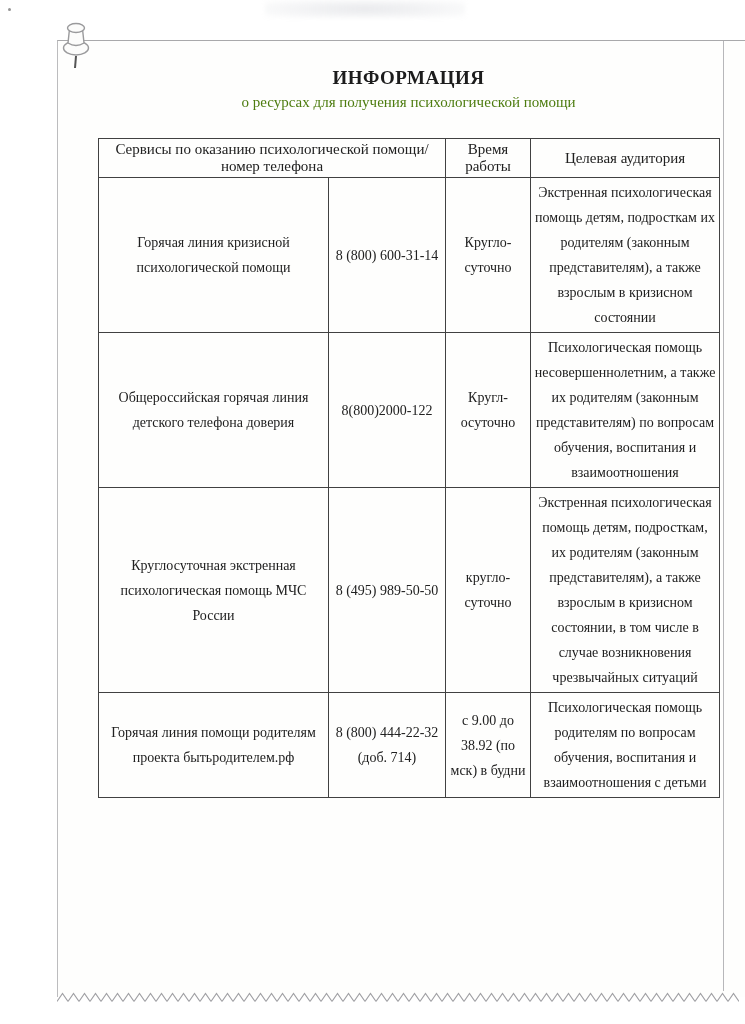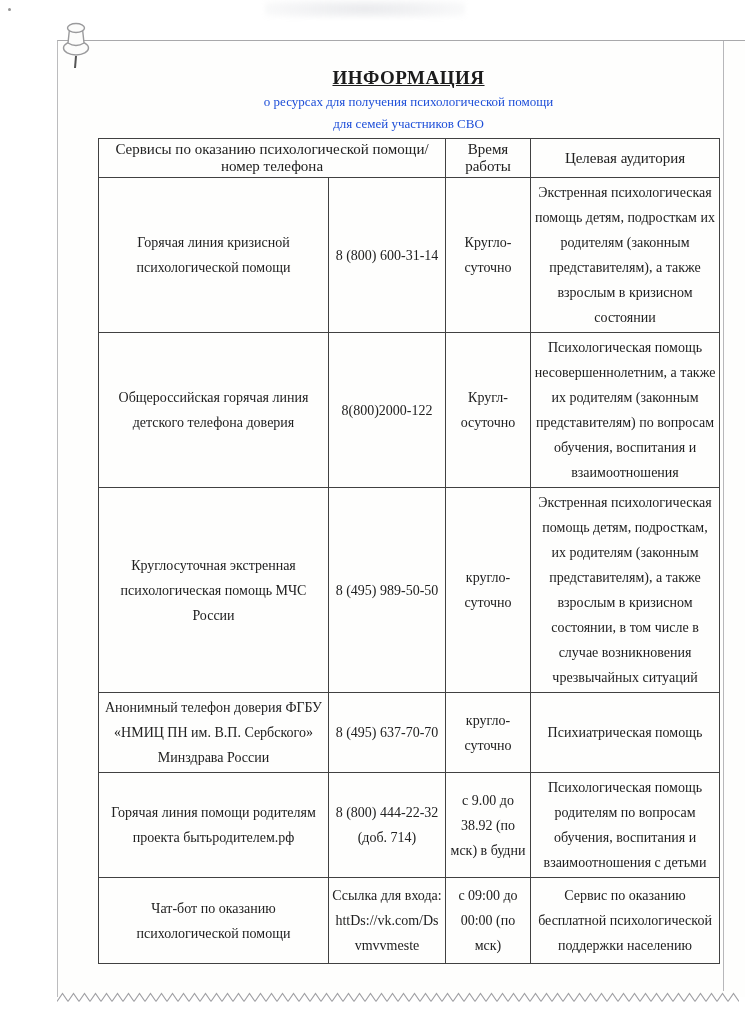"ИНФОРМАЦИЯ" .doc-title { text-decoration: underline -> none }
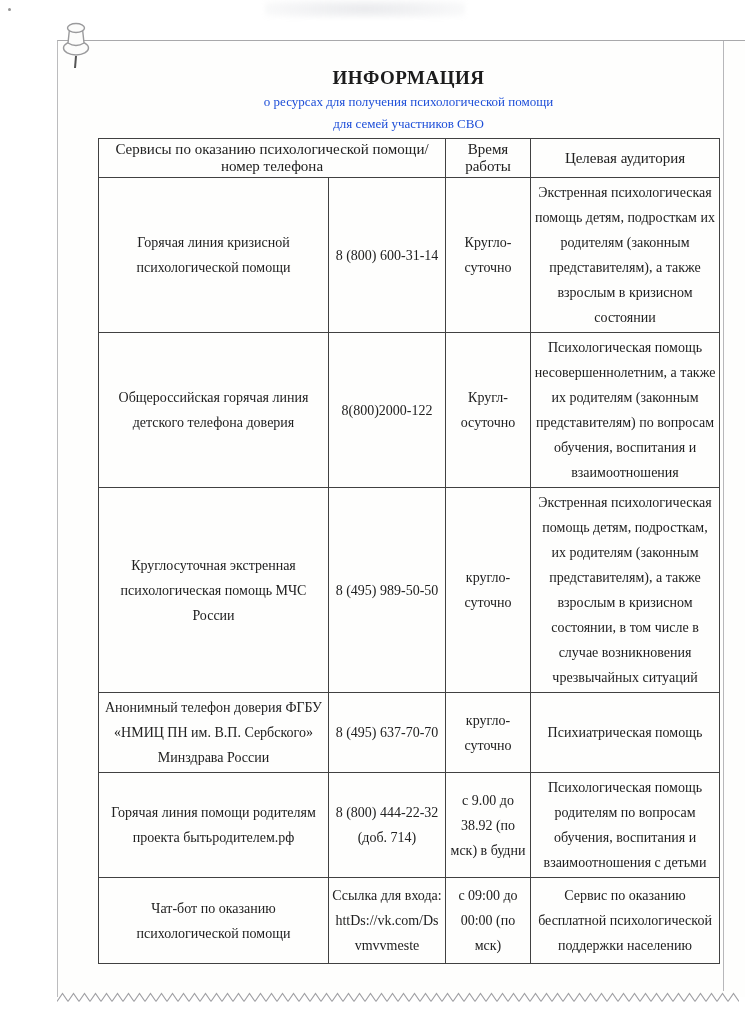"о ресурсах для получения психологической" .doc-subtitle { color: #1d4ed8 -> #4d7c0f; font-size: 13px -> 15px }
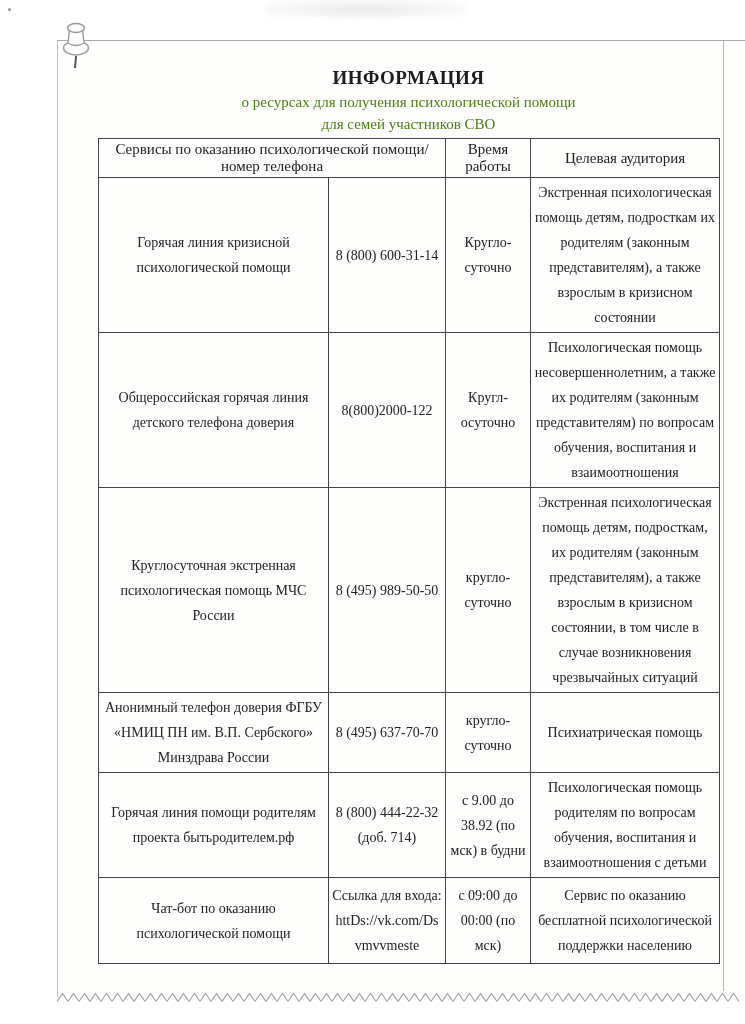"для семей участников СВО" div.doc-subtitle { html: <div>для семей участников СВО</div> -> none }
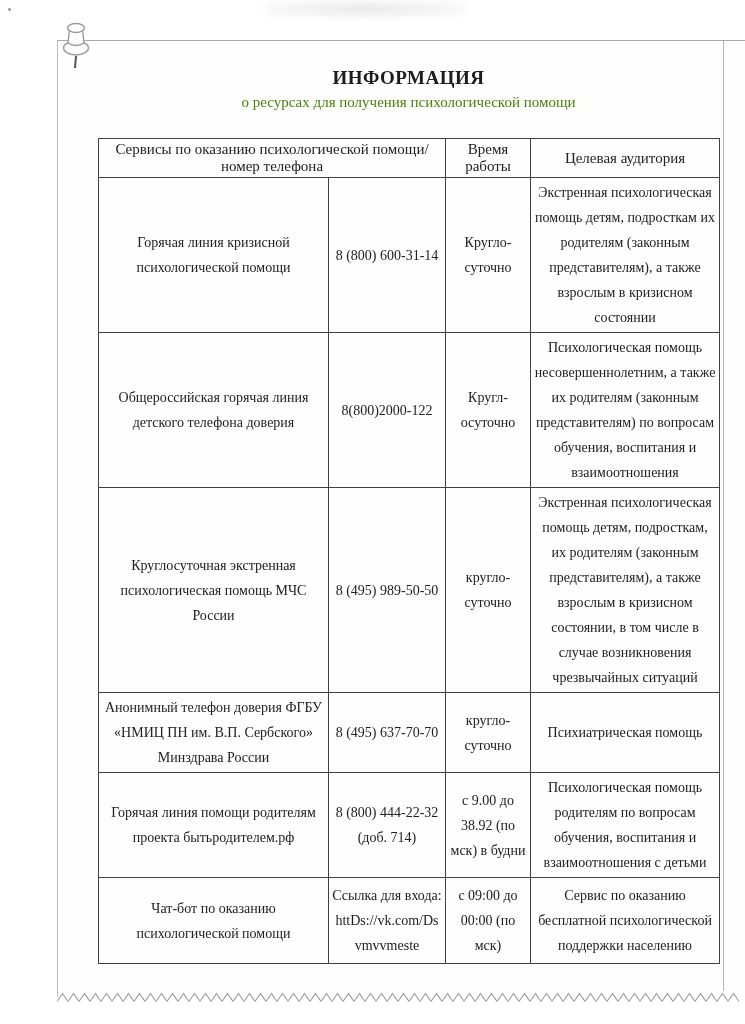"Анонимный телефон доверия ФГБУ «НМИЦ" tr.r3 { html: <tr> <td>Анонимный телефон доверия ФГБУ «НМИЦ ПН им. В.П. Сербского» Минздрава России</td> <td>8 (495) 637-70-70</td> <td>кругло-суточно</td> <td>Психиатрическая помощь</td> </tr> -> none }
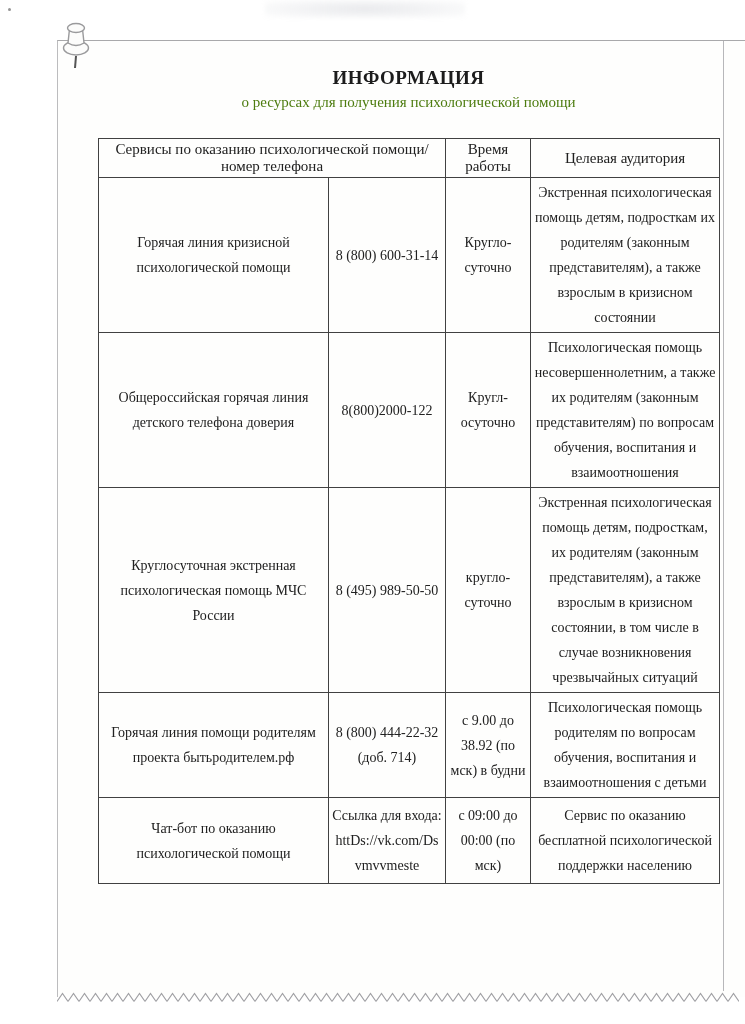"Чат-бот по оказанию психологической" tr.r8 { html: <tr> <td>Чат-бот по оказанию психологической помощи</td> <td>Ссылка для входа: httDs://vk.com/Dsvmvvmeste</td> <td>с 09:00 до 00:00 (по мск)</td> <td>Сервис по оказанию бесплатной психологической поддержки населению</td> </tr> -> none }
